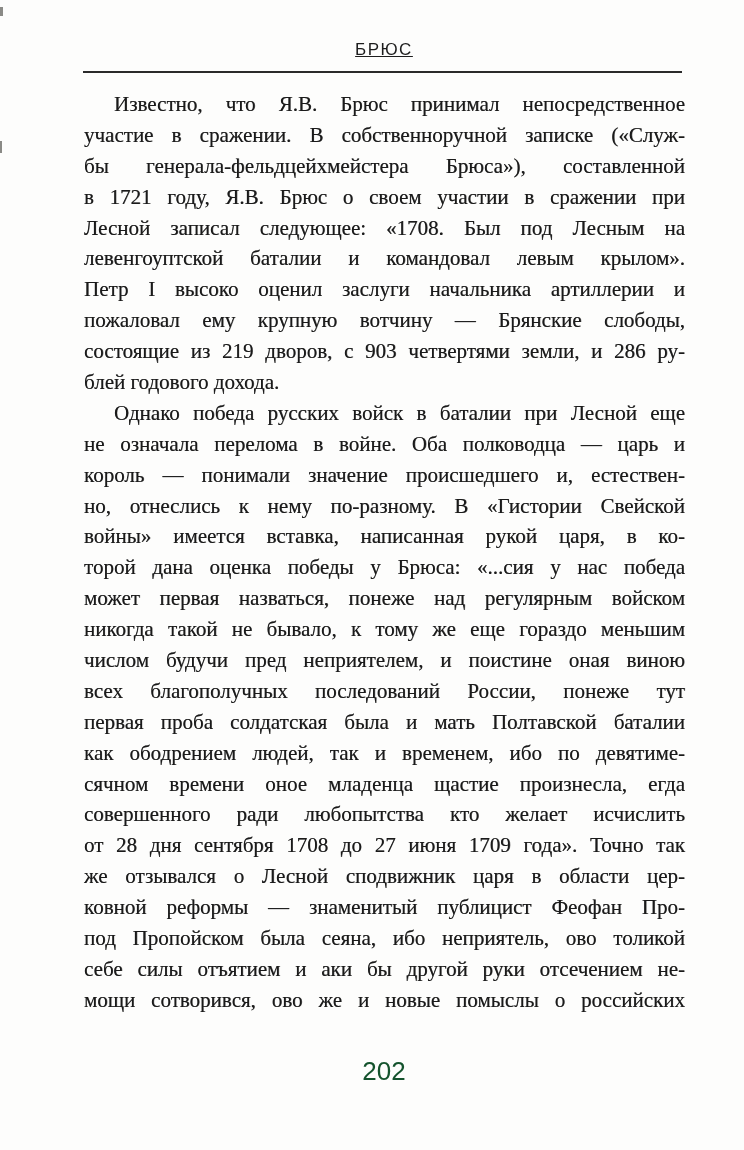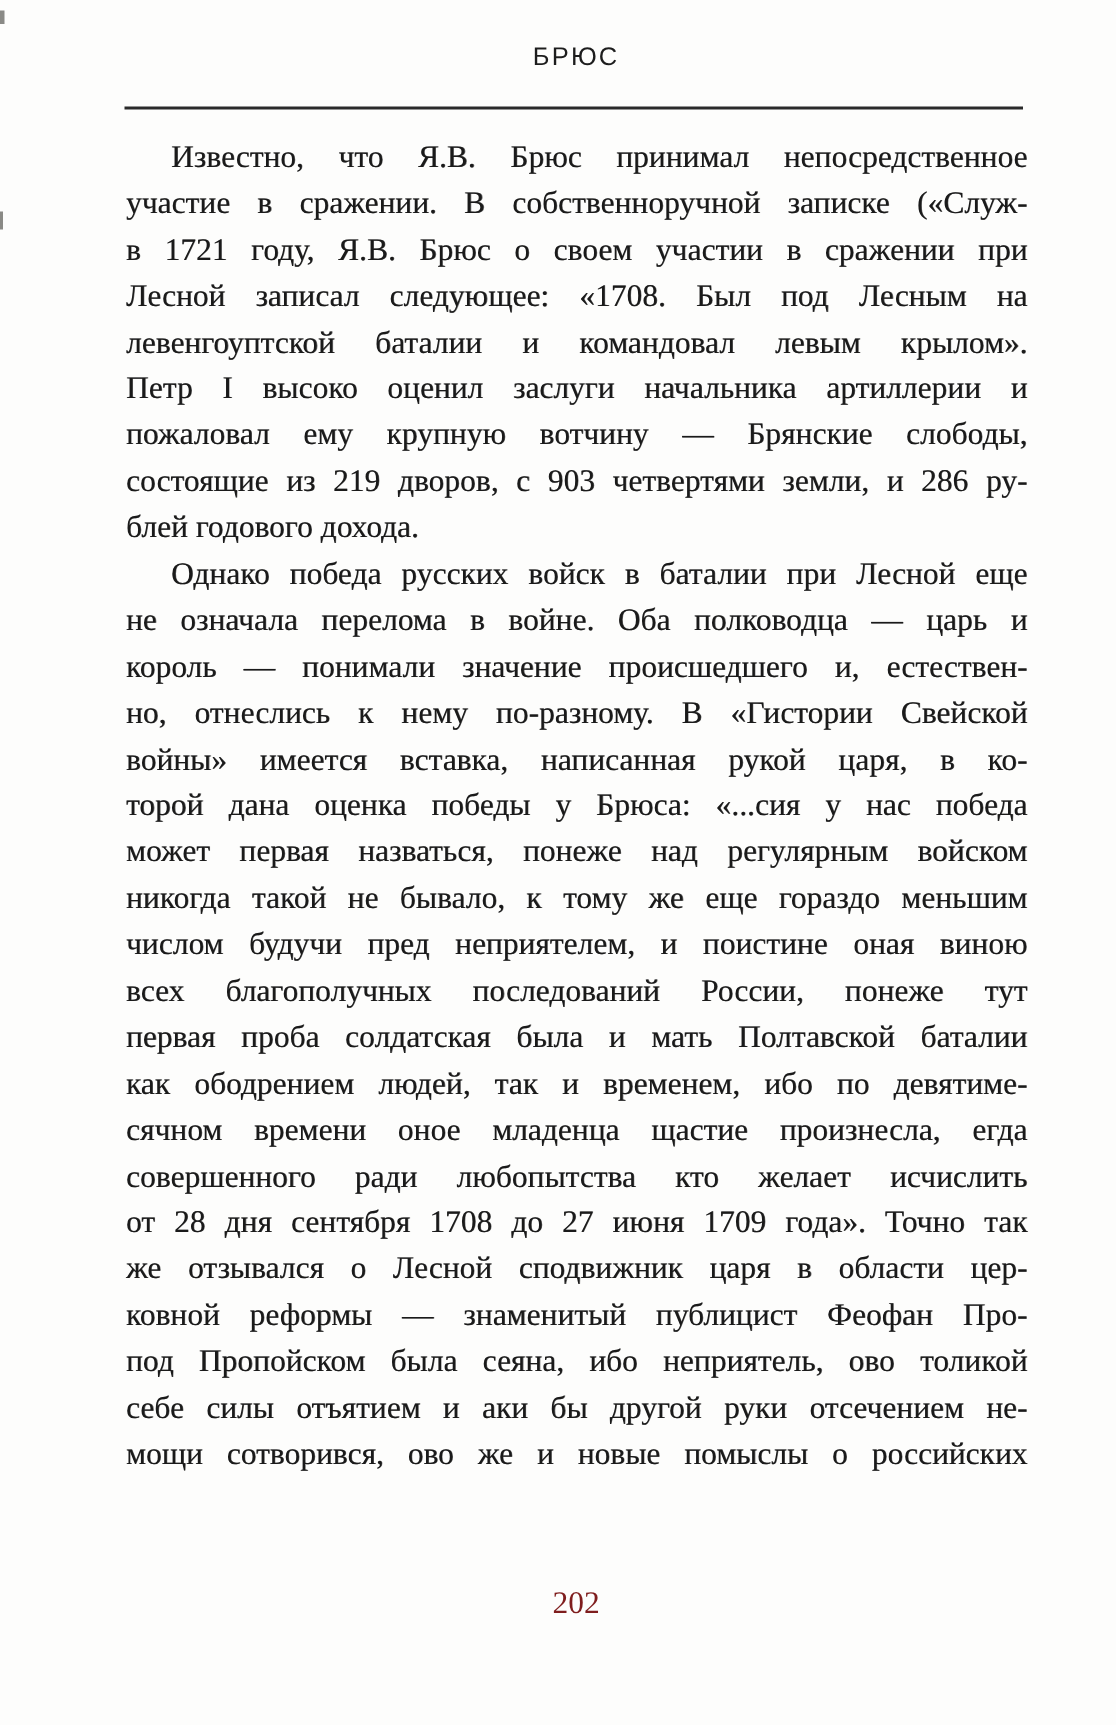"БРЮС" .running-header { text-decoration: none -> underline; top: 28px -> 40px }
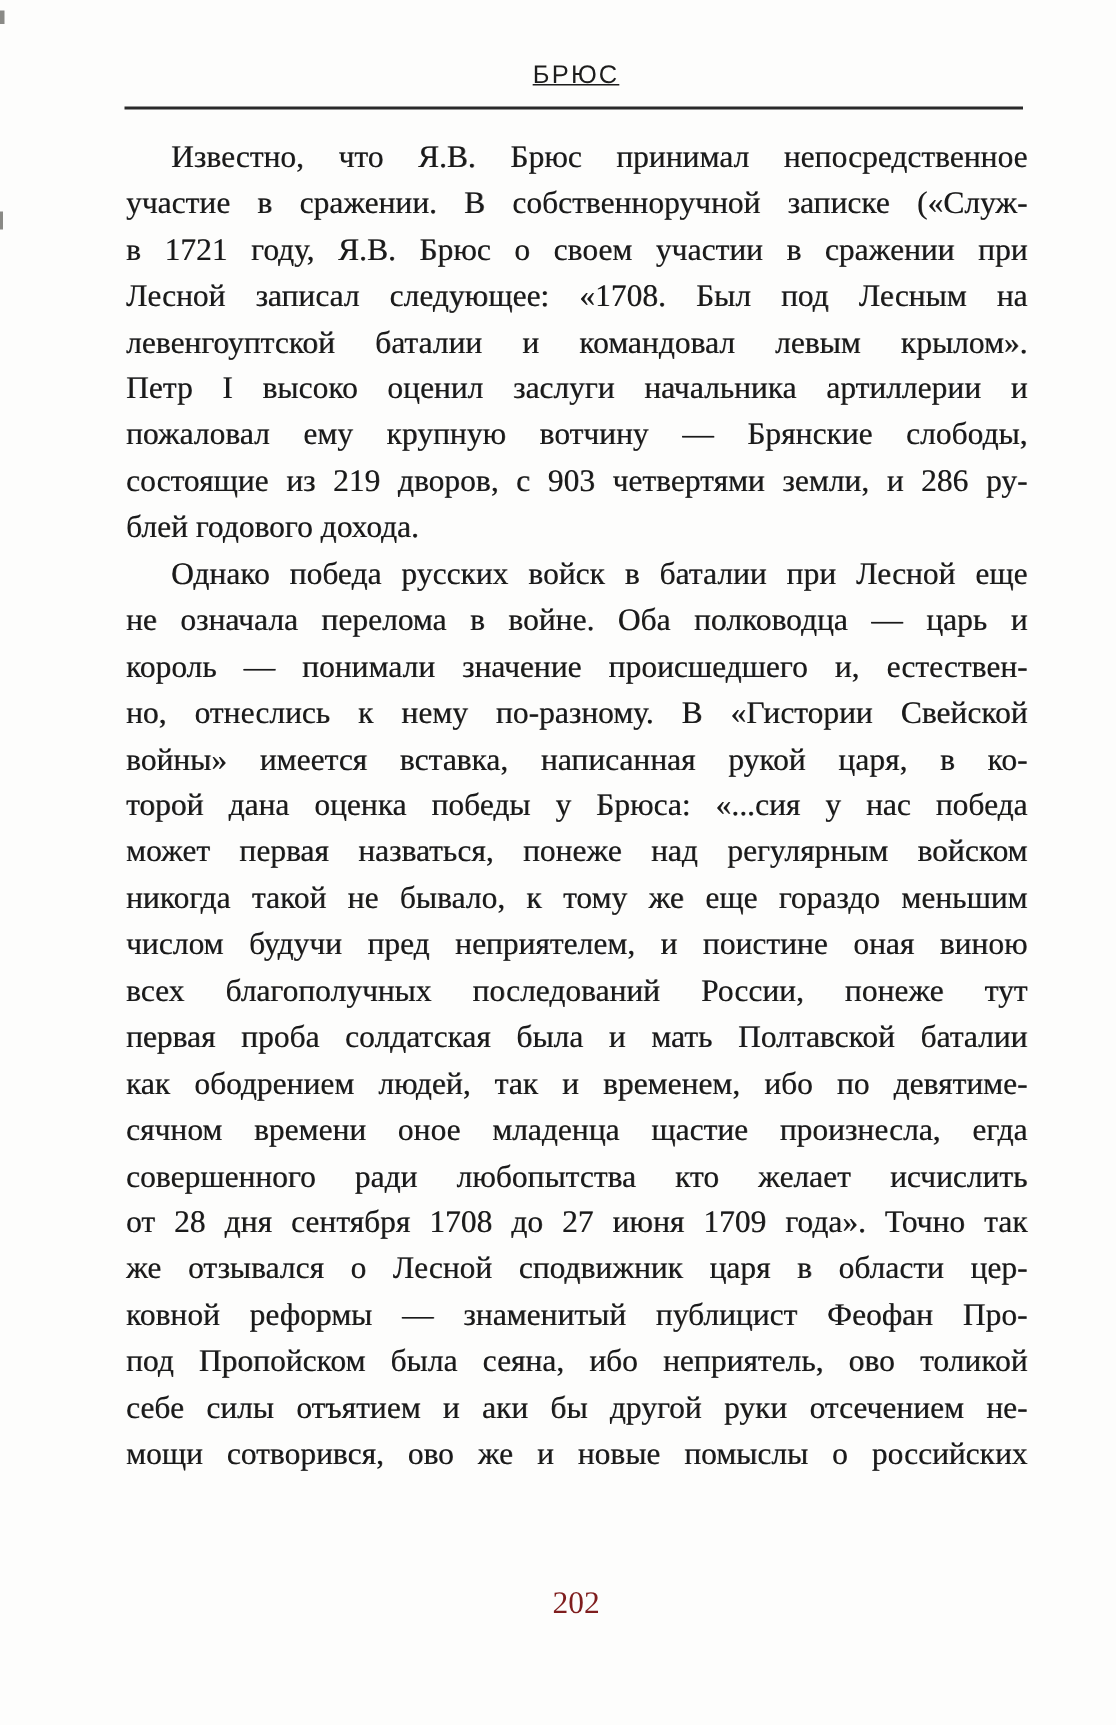"бы генерала-фельдцейхмейстера Брюса»)," div.line { html: none -> <div>бы генерала-фельдцейхмейстера Брюса»), составленной</div> }
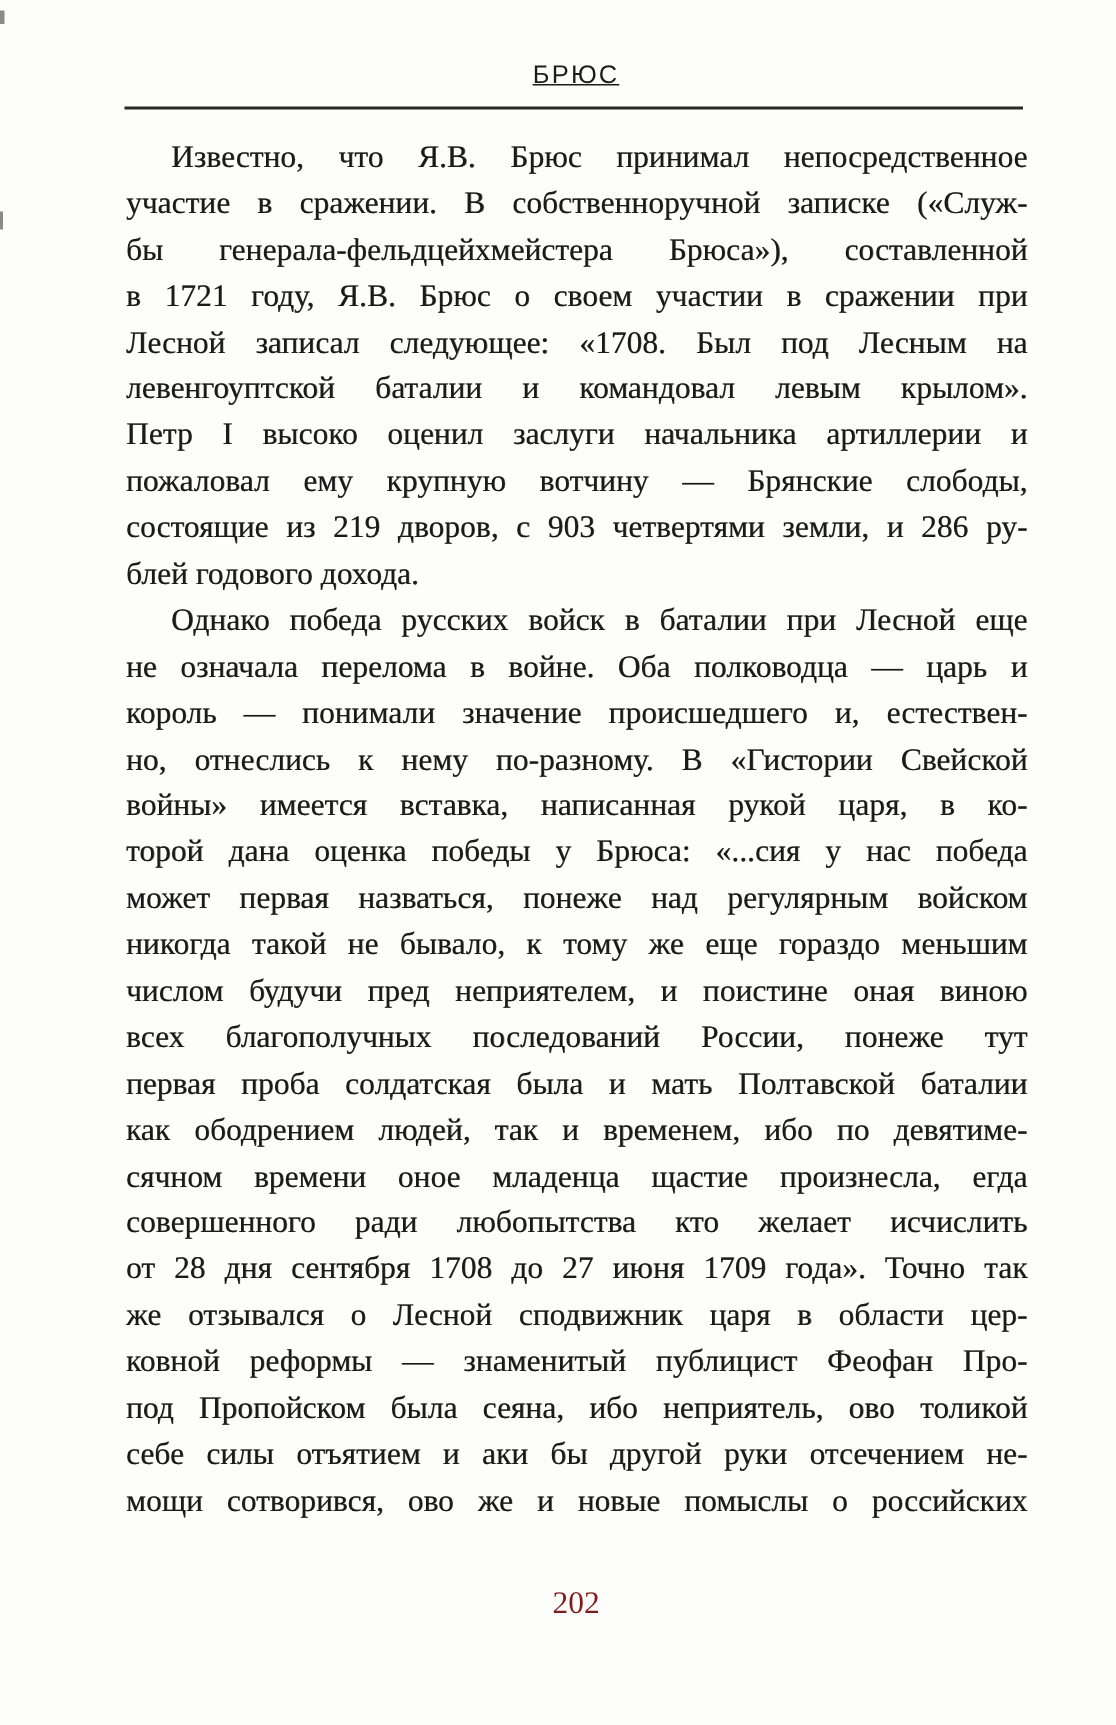"202" .page-number { color: #7f1d1d -> #14532d; font-family: Liberation Serif, serif -> Liberation Sans, sans-serif; font-size: 21px -> 26px }
